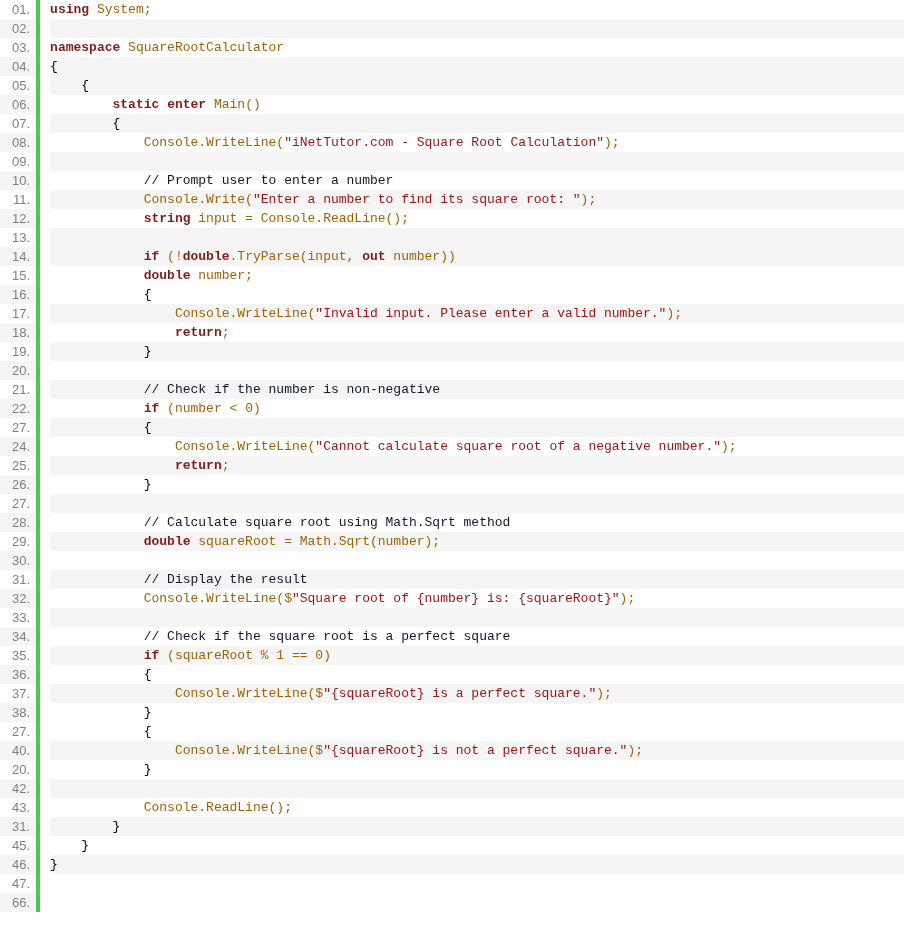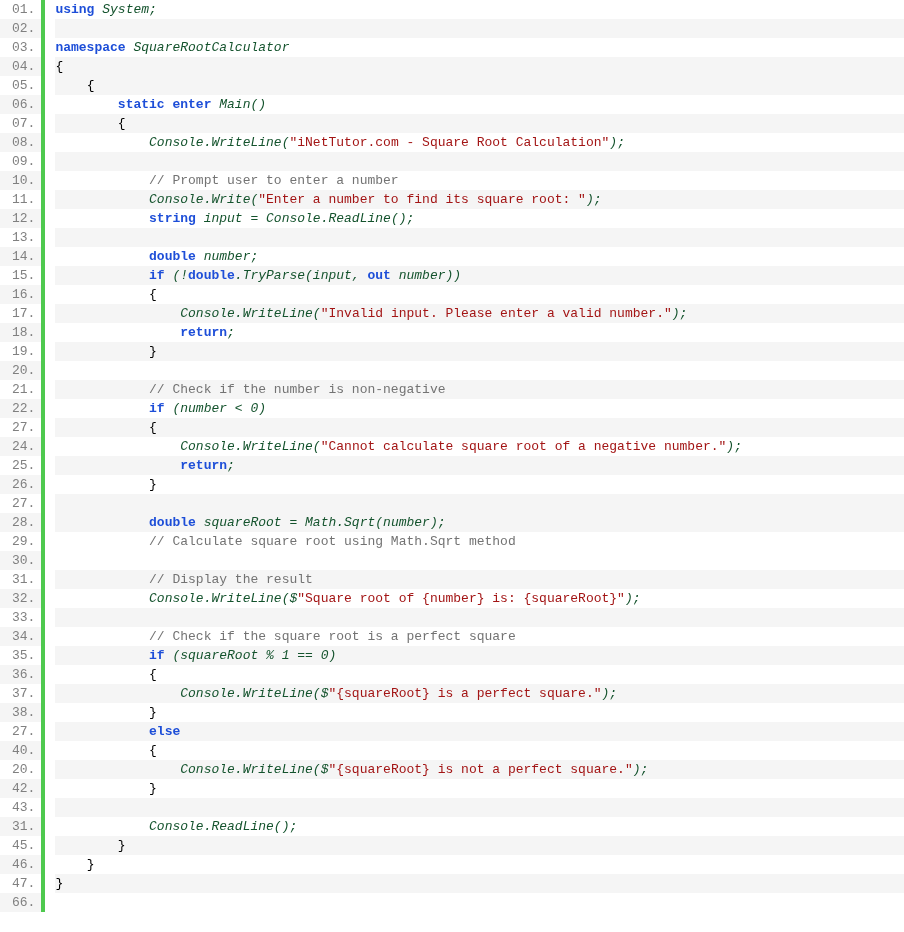"01." .gutter .ln { font-family: Liberation Mono, monospace -> Liberation Sans, sans-serif }
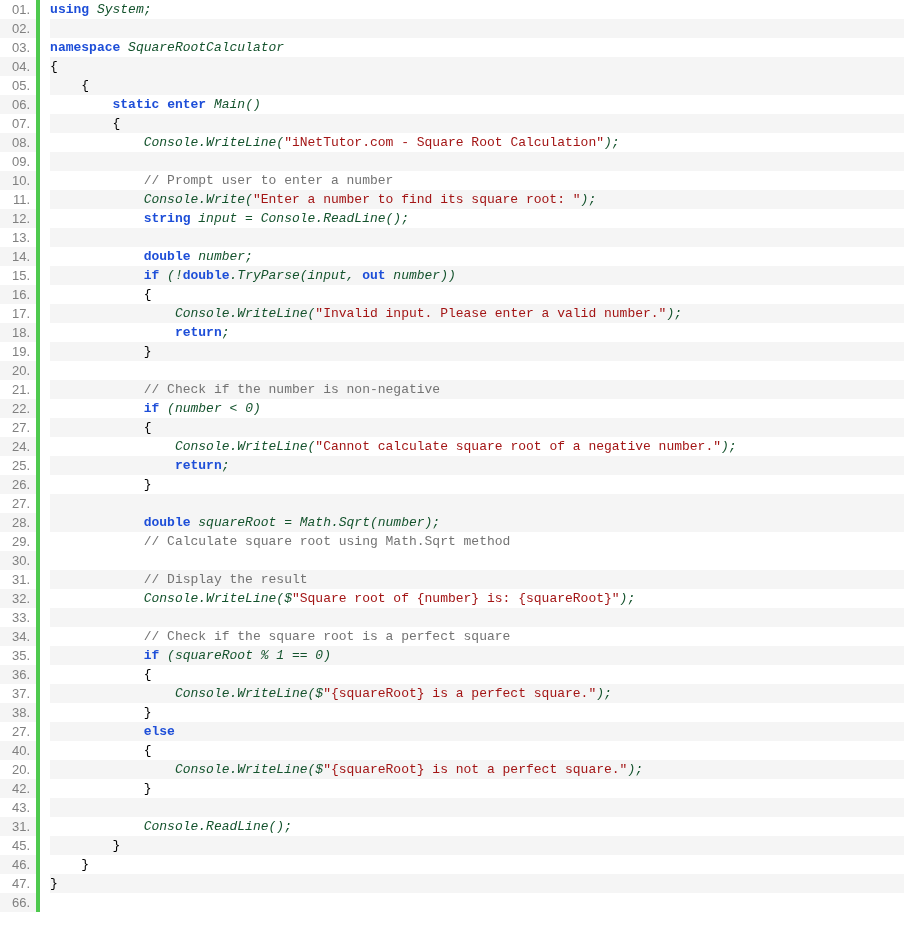"using" .kw { color: #1d4ed8 -> #7f1d1d }
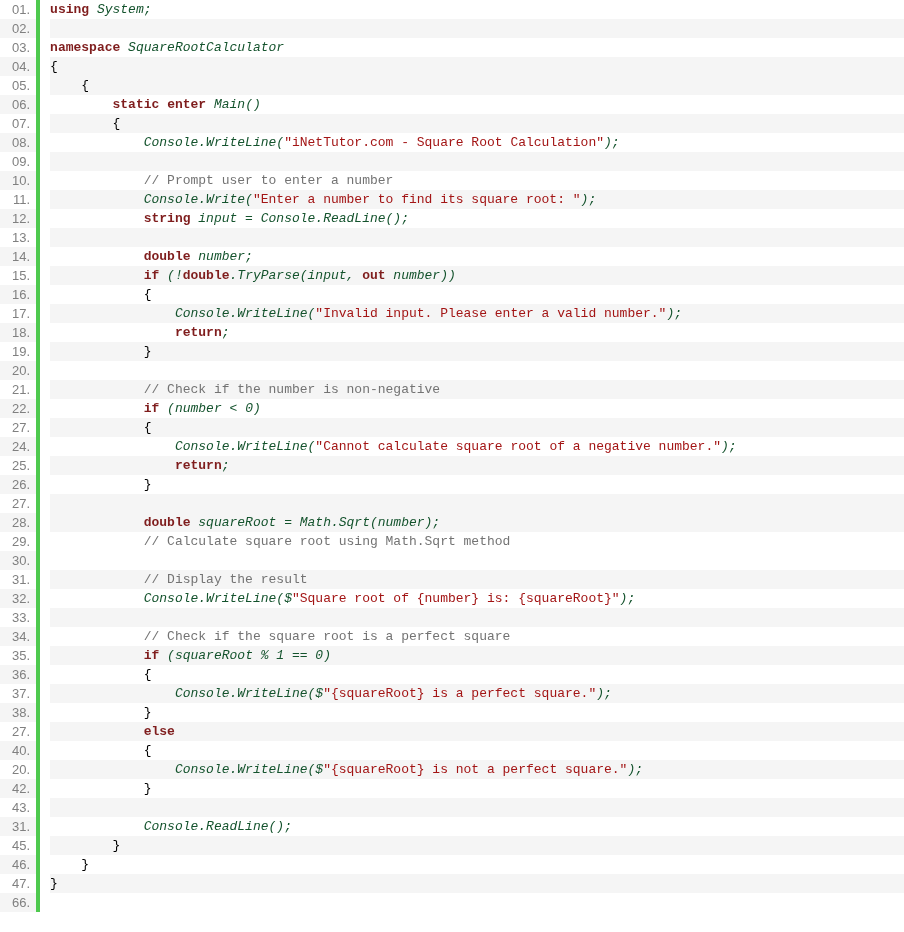"System;" .id { color: #14532d -> #a16207; font-style: italic -> none }
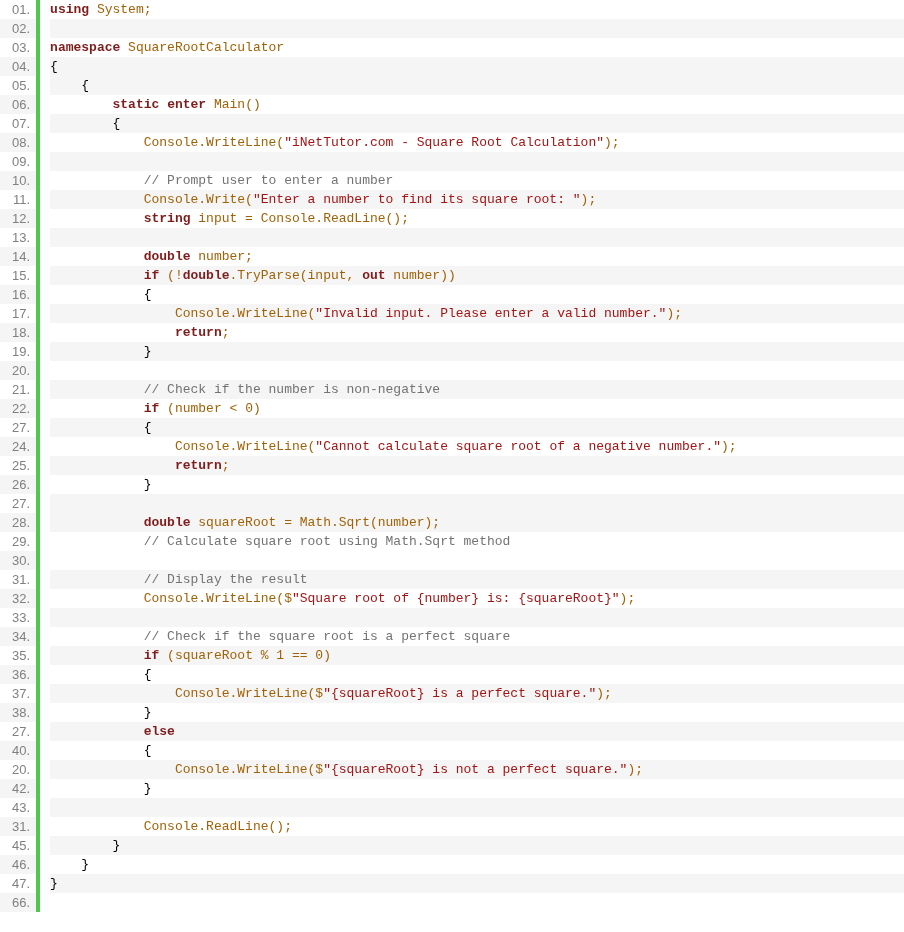"// Prompt user to enter" .com { color: #737373 -> #0f172a }
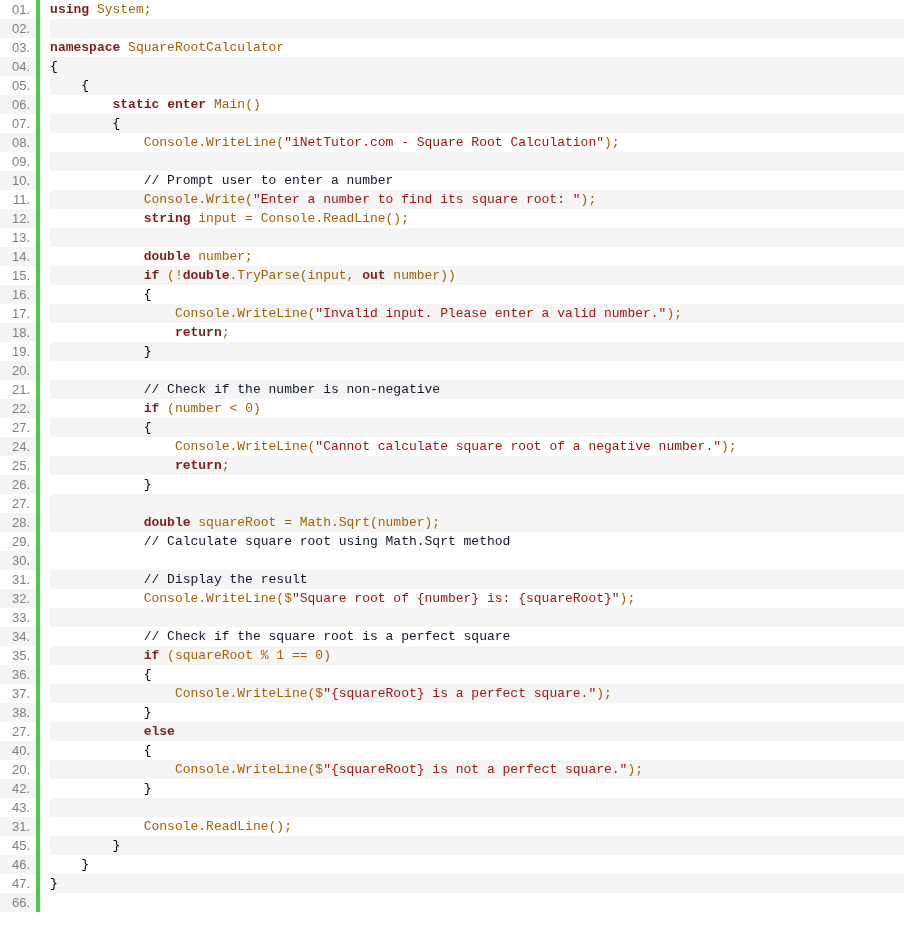"double number;" div.row { order: before "if (!double.TryParse(input, out number))" -> after "if (!double.TryParse(input, out number))" }
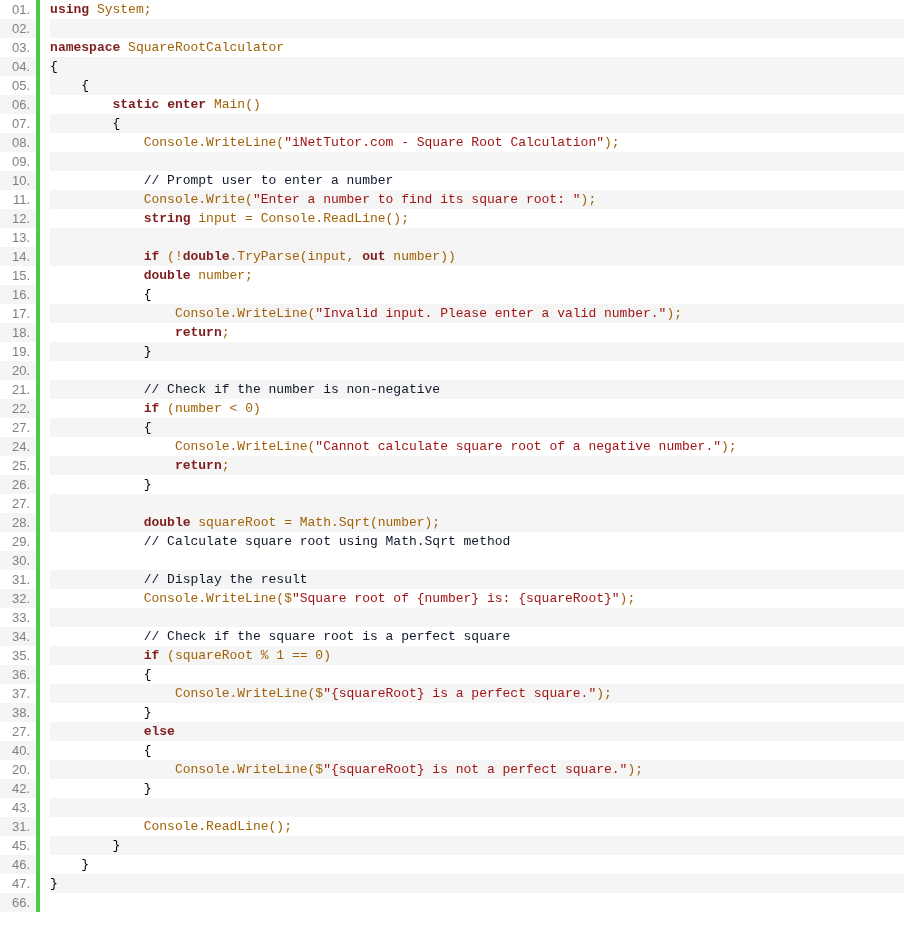"double squareRoot = Math.Sqrt(number);" div.row { order: before "// Calculate square root using" -> after "// Calculate square root using" }
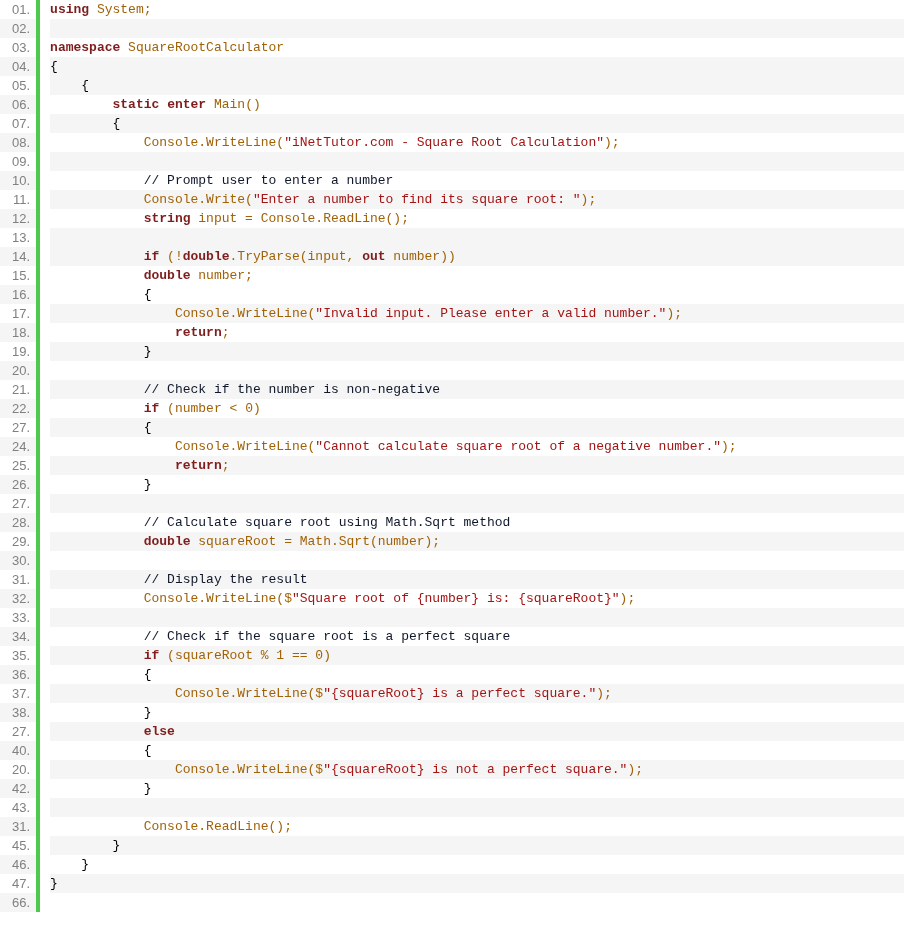"else" div.row { html: <div><span> </span><span>else</span></div> -> none }
